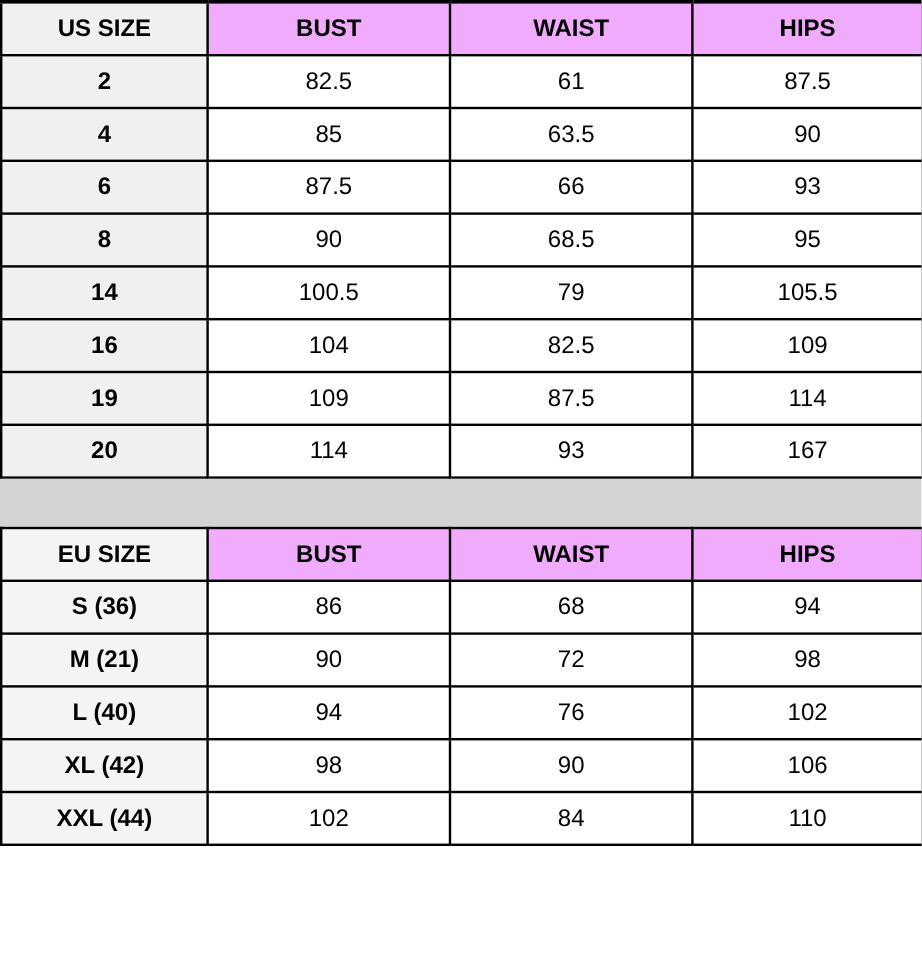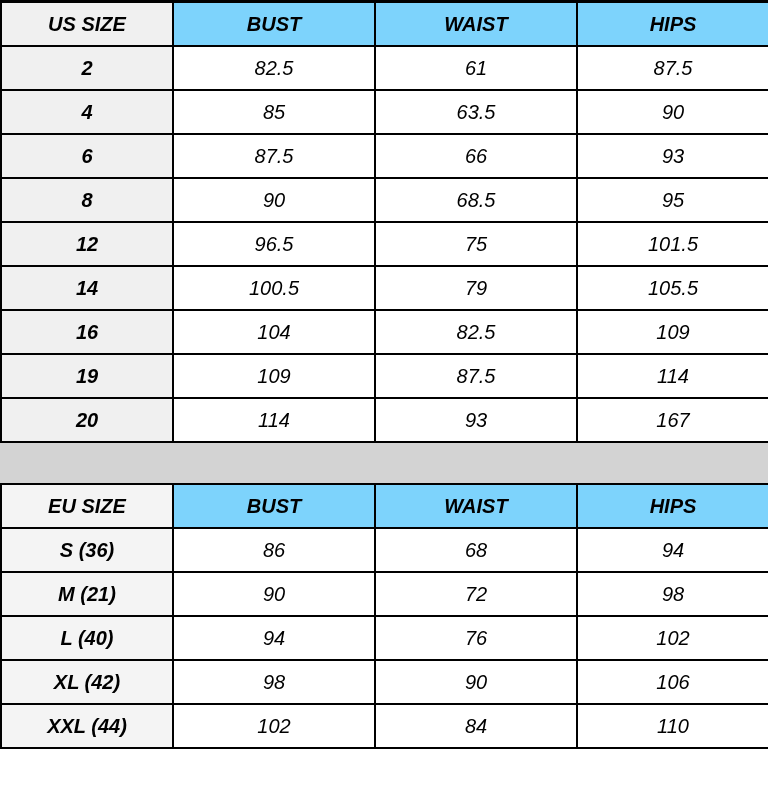"US SIZE" .page { font-style: italic -> none }
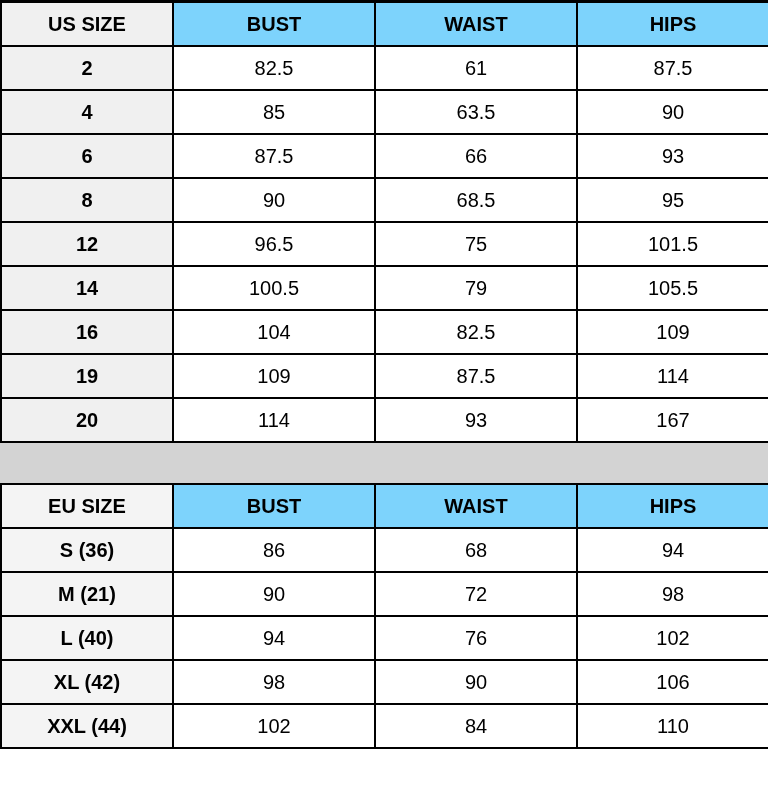"BUST" table.size-table thead th { background: #7dd3fc -> #f0abfc }
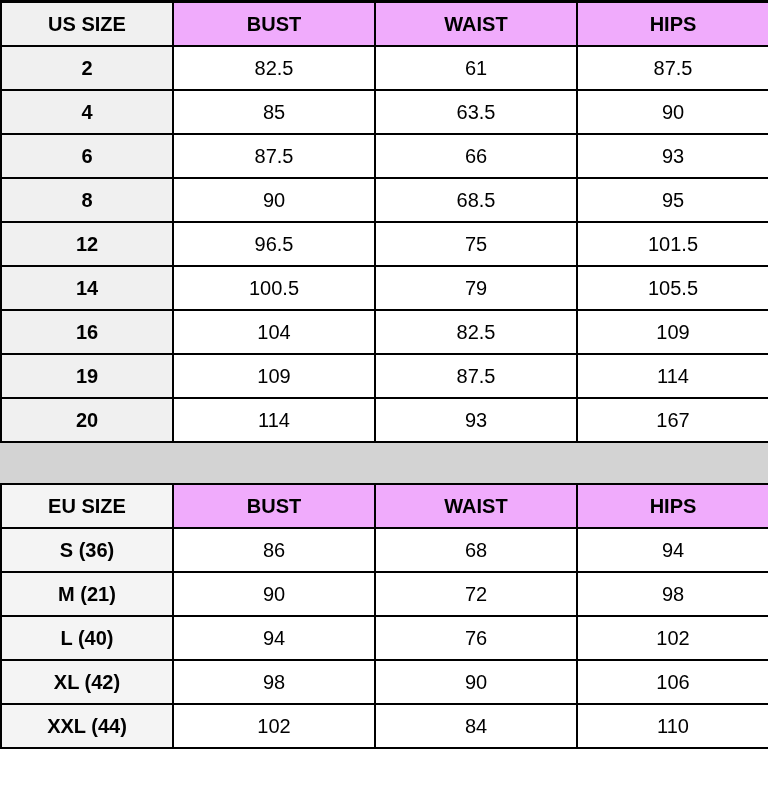"12" tr { html: <tr> <td>12</td> <td>96.5</td> <td>75</td> <td>101.5</td> </tr> -> none }
